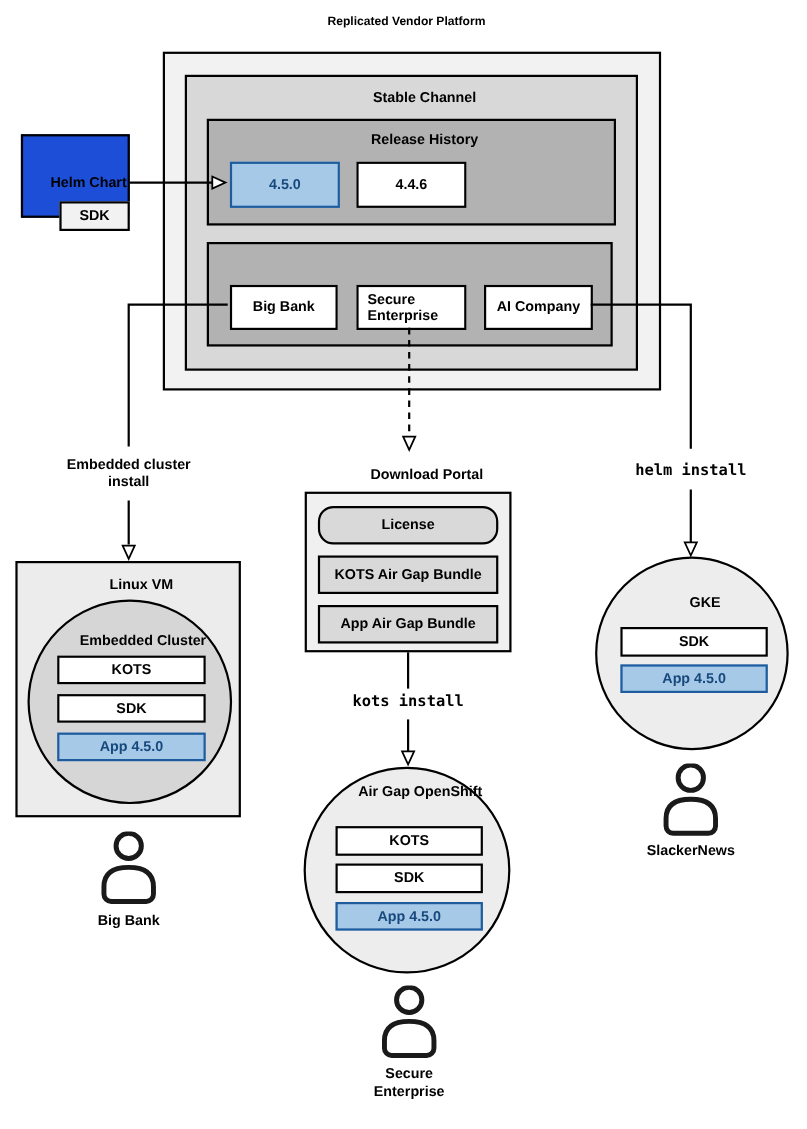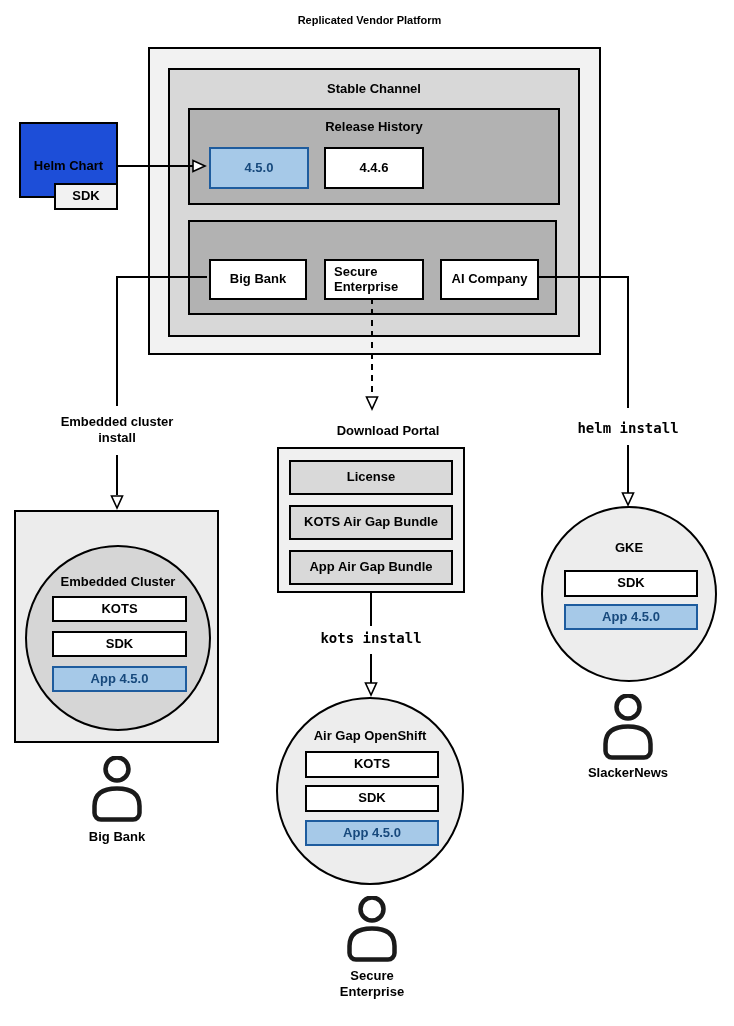"Stable Channel" .boxtitle { padding-left: none -> 12px }
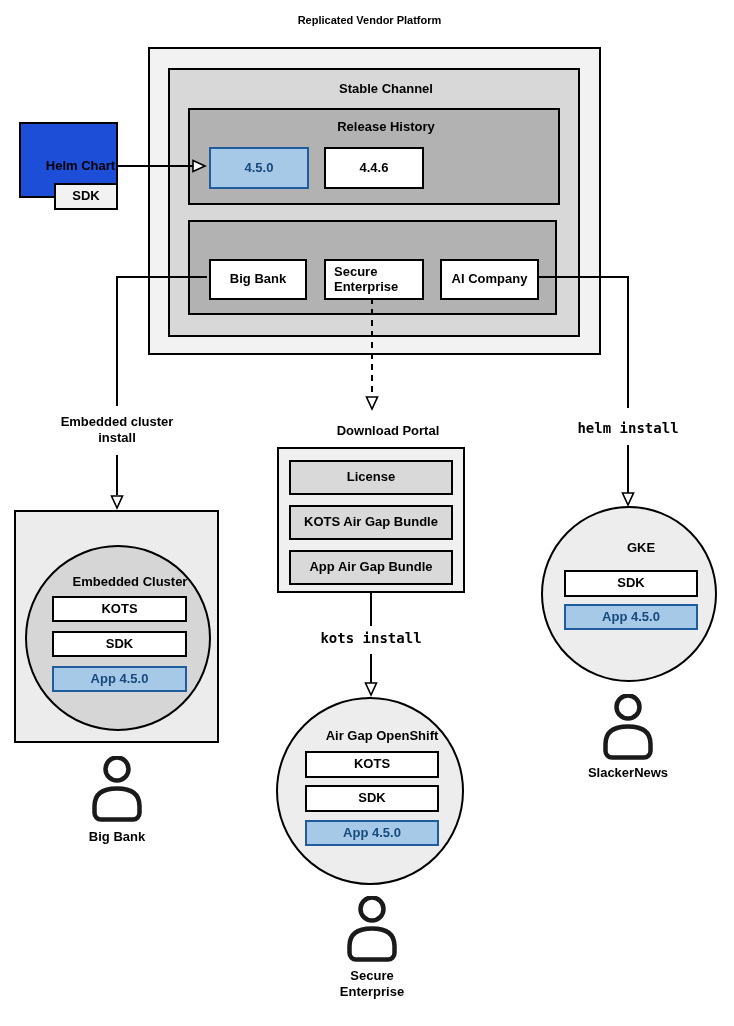"License" div.abs { border-radius: none -> 14px }
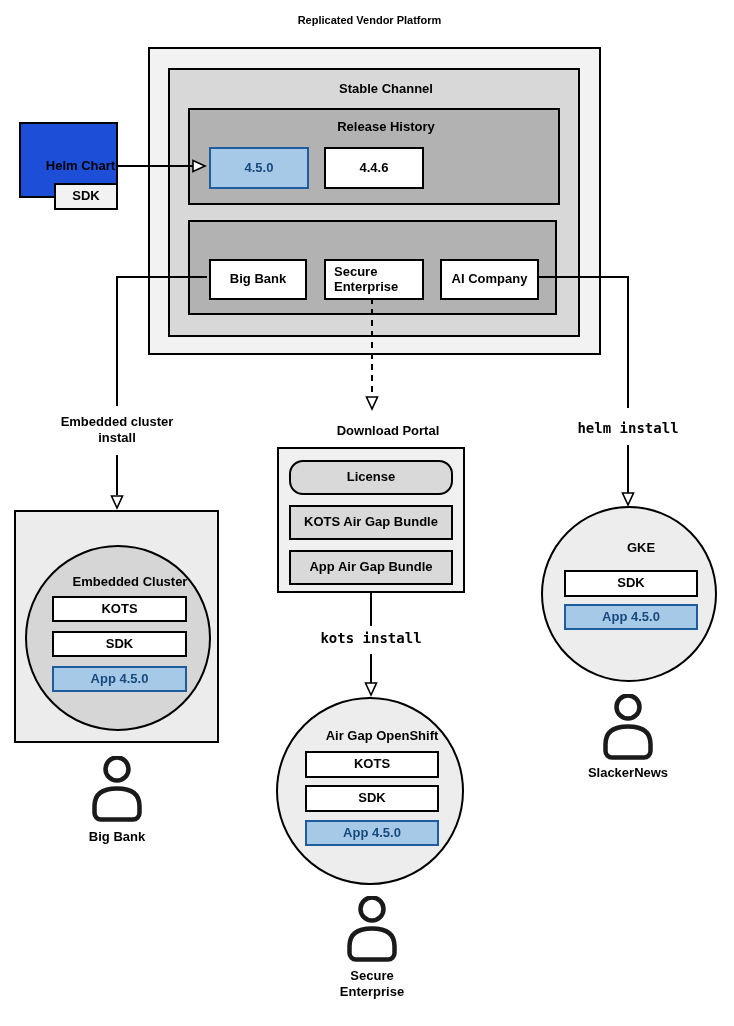"Linux VM" div.boxtitle { html: none -> <div>Linux VM</div> }
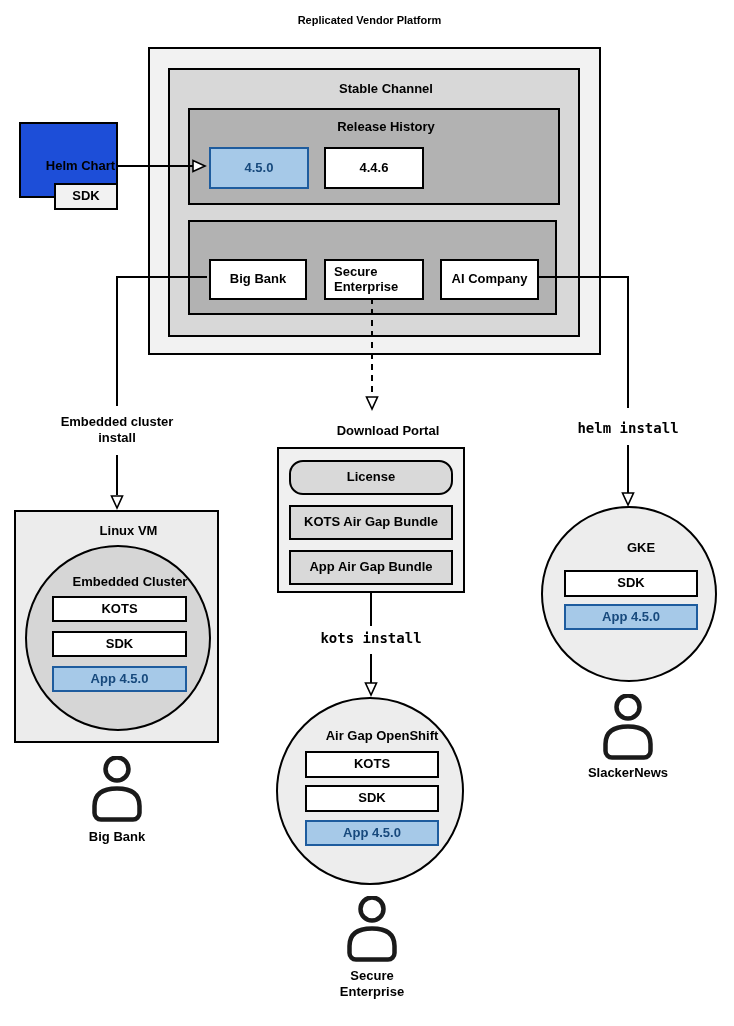"Air Gap OpenShift" div.boxtitle { margin-top: 29px -> 13px }
